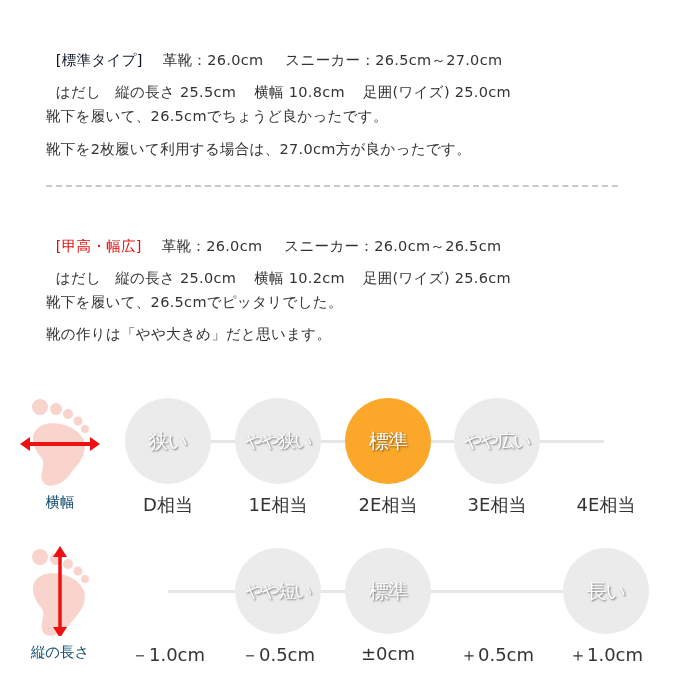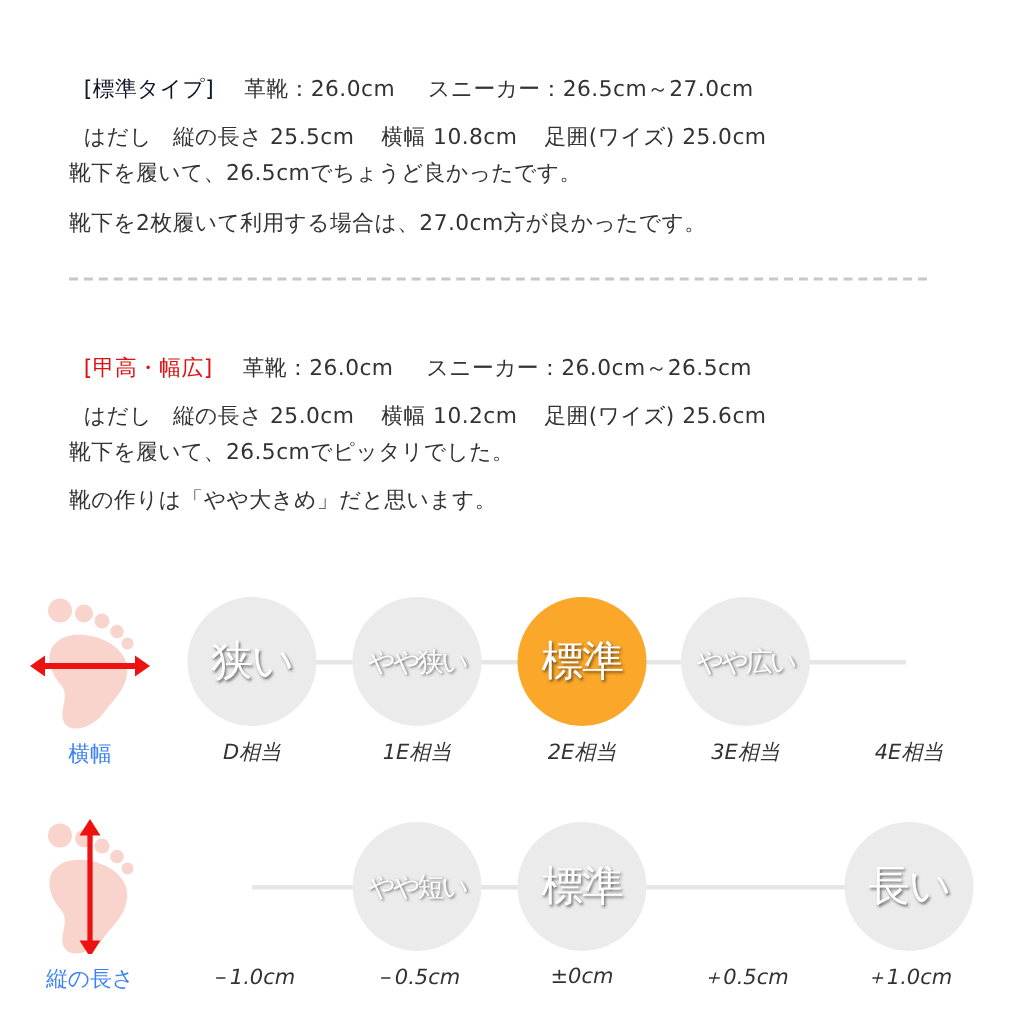"狭い" .circle { font-size: 28px -> 20px }
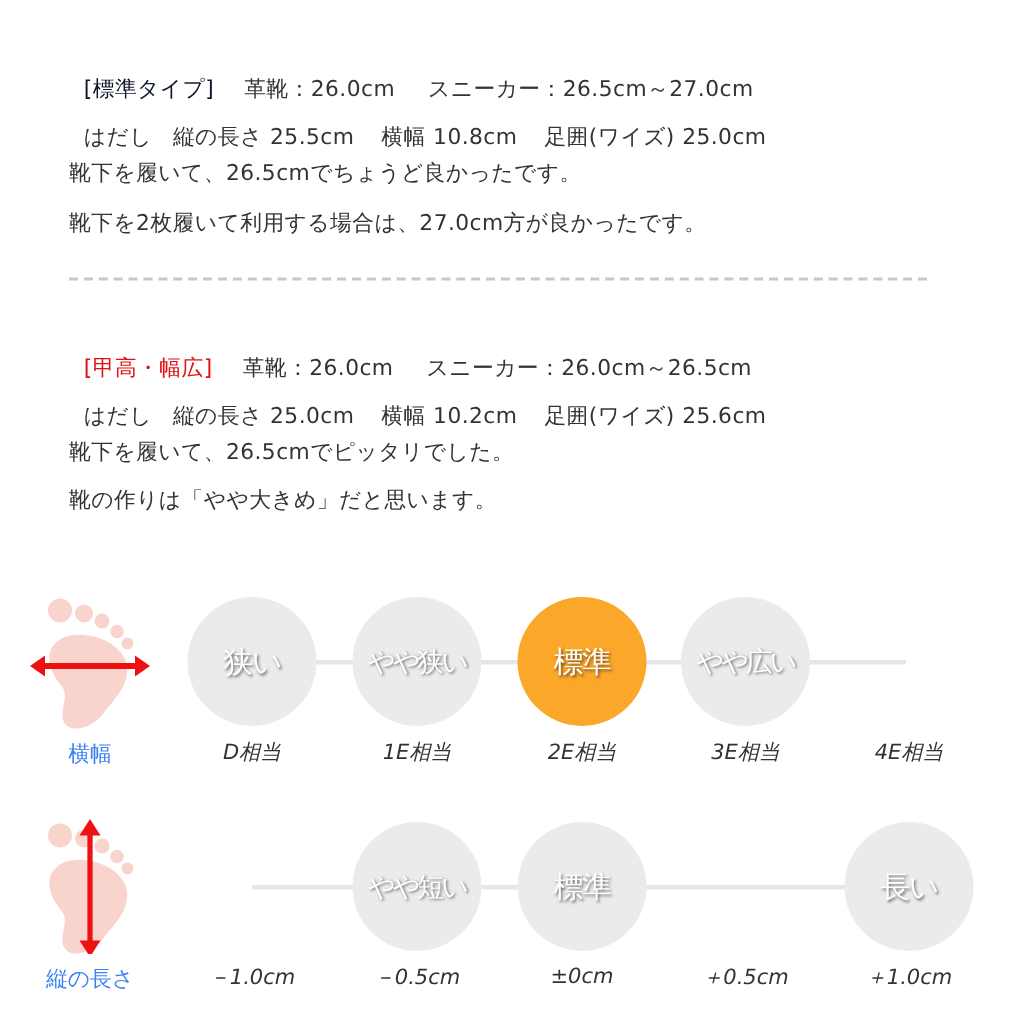"横幅" .icon-label { color: #3b82f6 -> #0c4a6e }
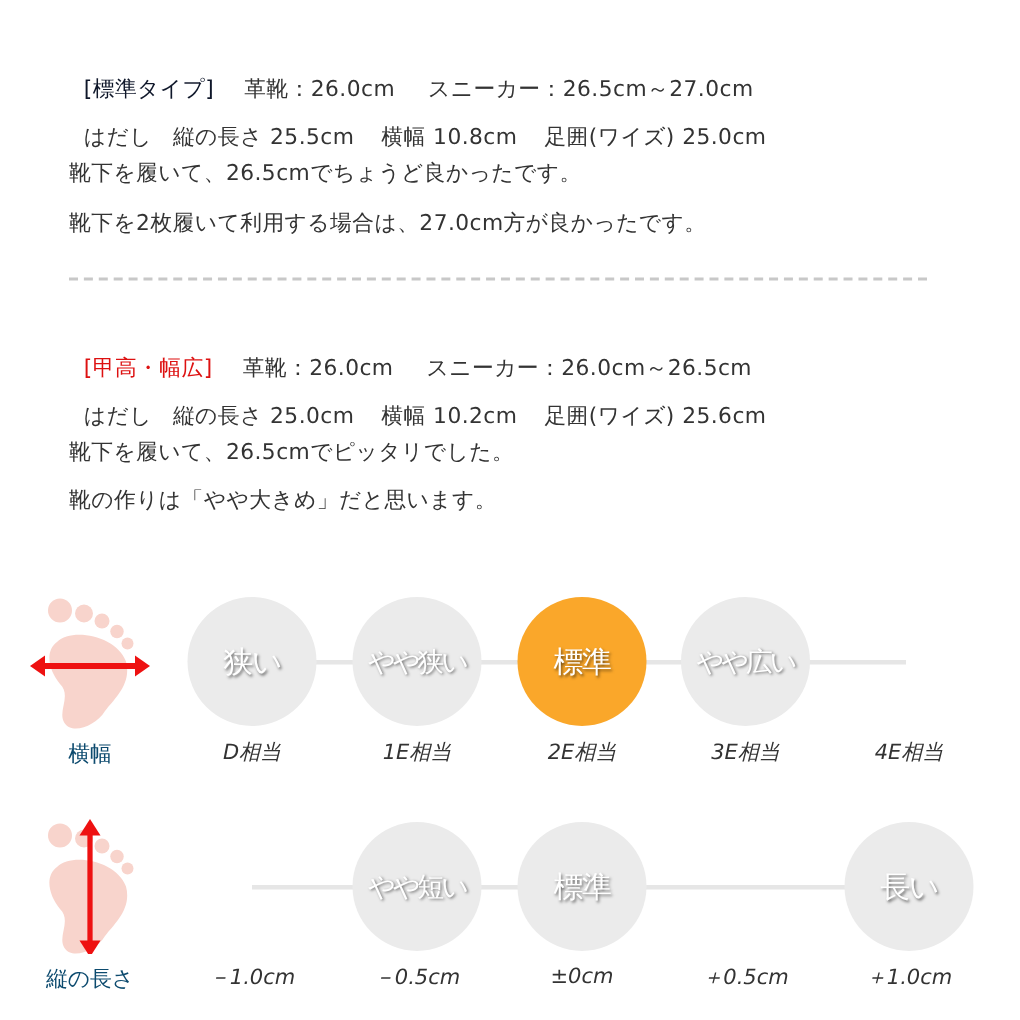"D相当" .sublabel { font-size: 14px -> 18px; font-style: italic -> none }
